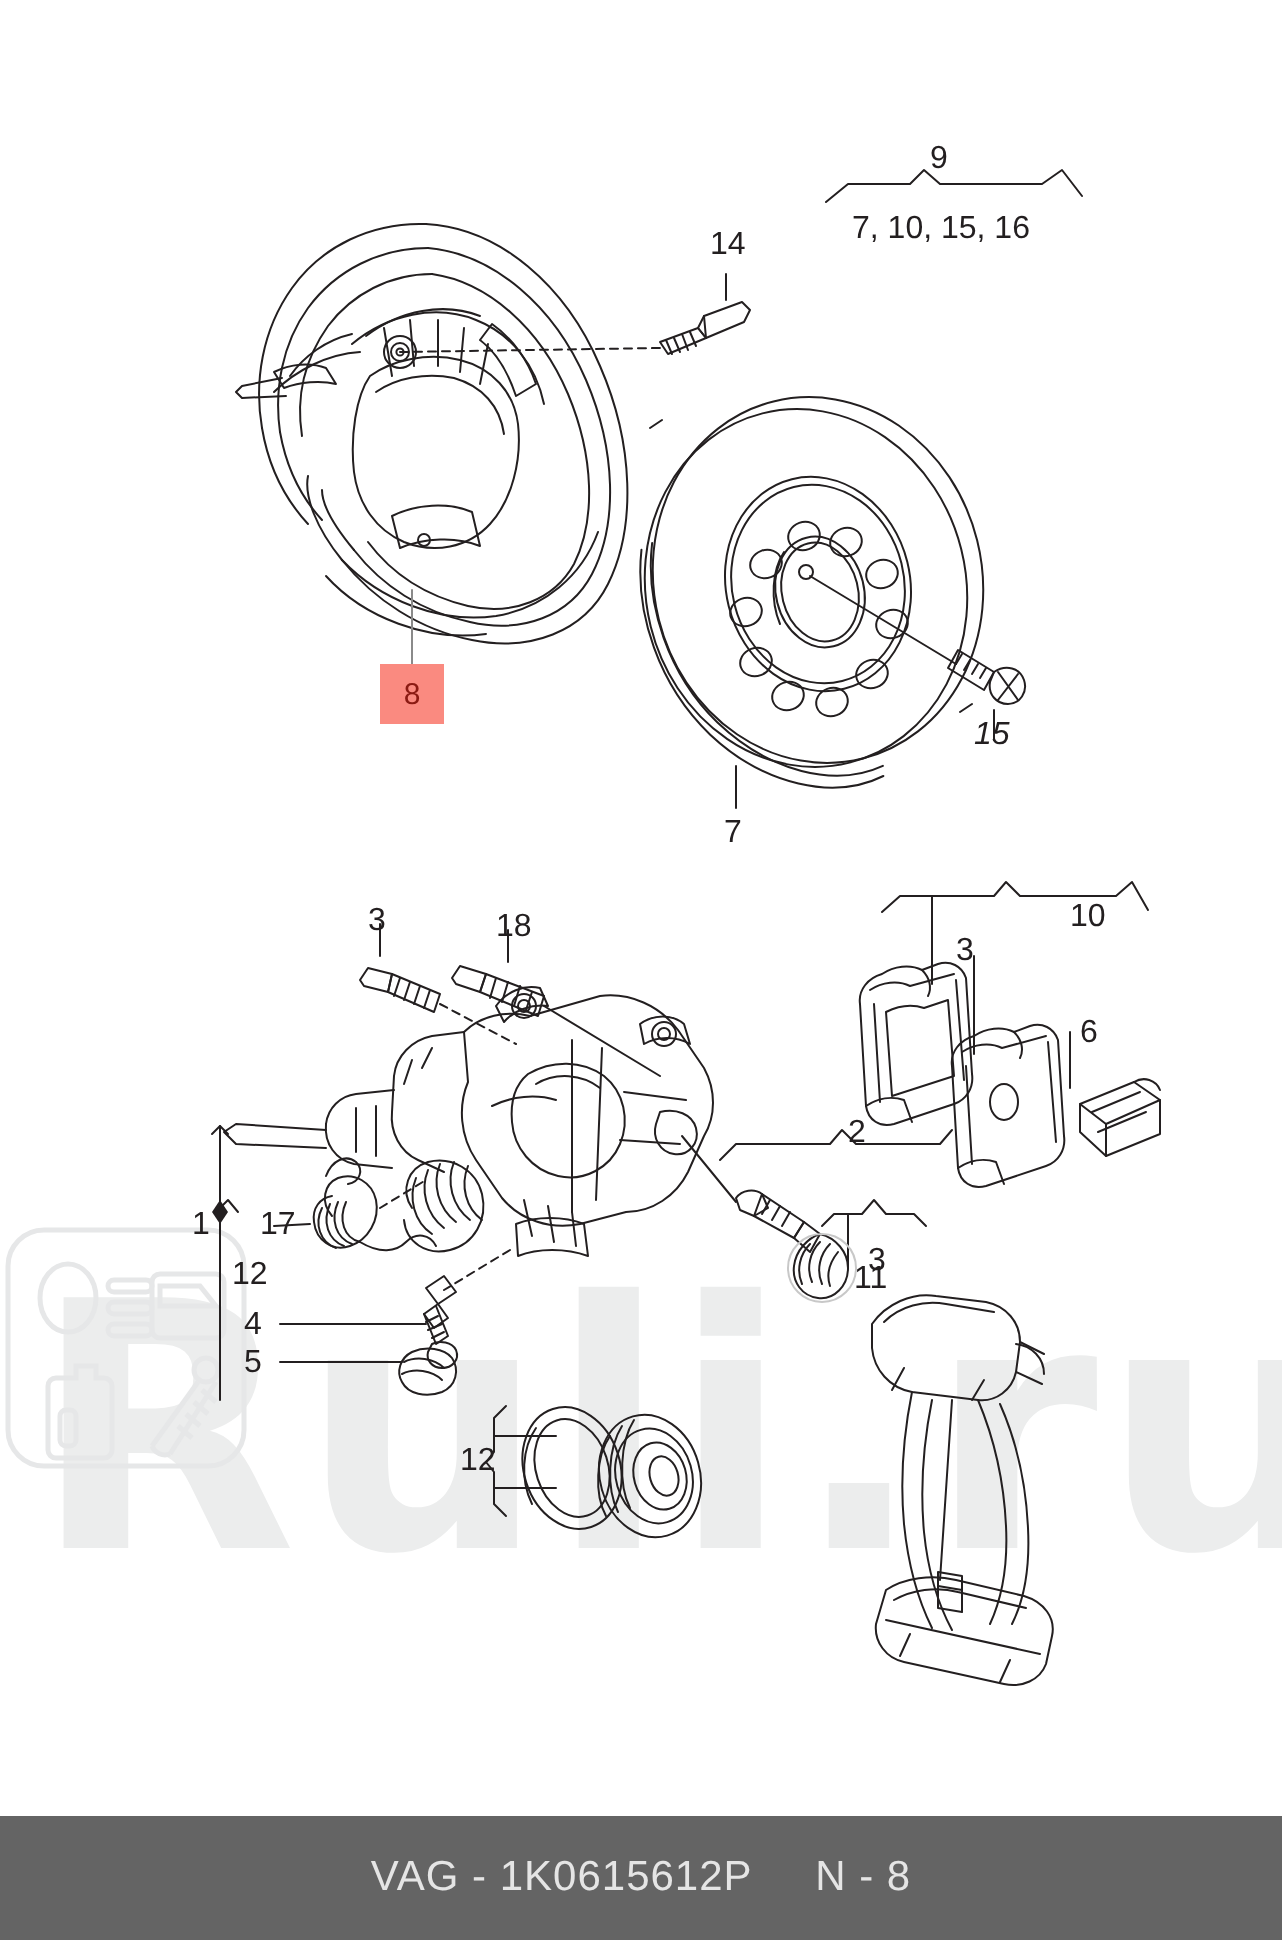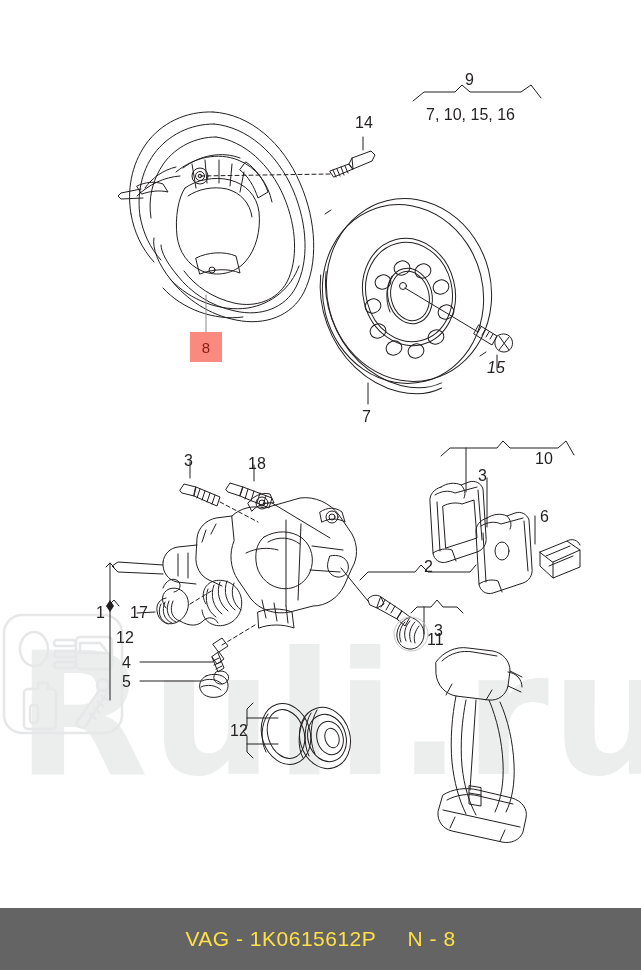"VAG - 1K0615612P N -" #footer-caption { color: #fde047 -> #e5e5e5 }
